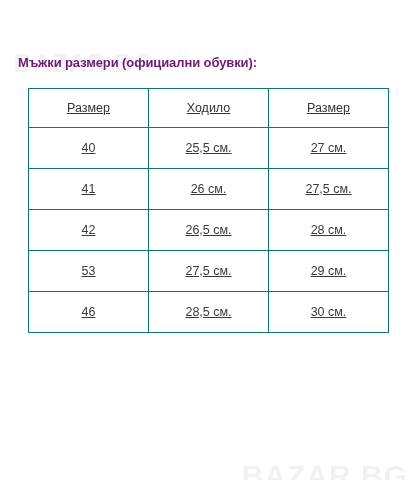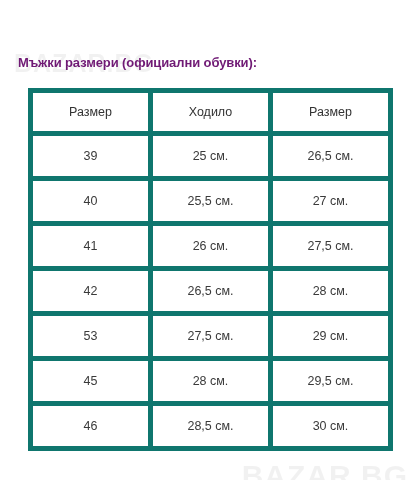"Размер" table.size-table th, table.size-table td { border: 5px solid #0f766e -> 1px solid #0f766e; text-decoration: none -> underline }
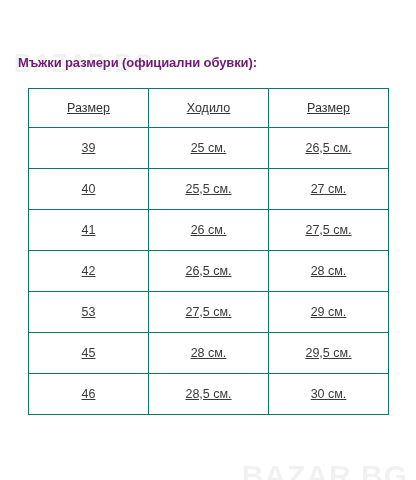"39" tr { html: <tr> <td>39</td> <td>25 см.</td> <td>26,5 см.</td> </tr> -> none }
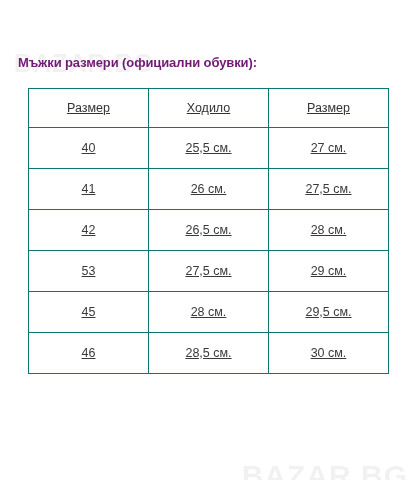"45" tr { html: <tr> <td>45</td> <td>28 см.</td> <td>29,5 см.</td> </tr> -> none }
